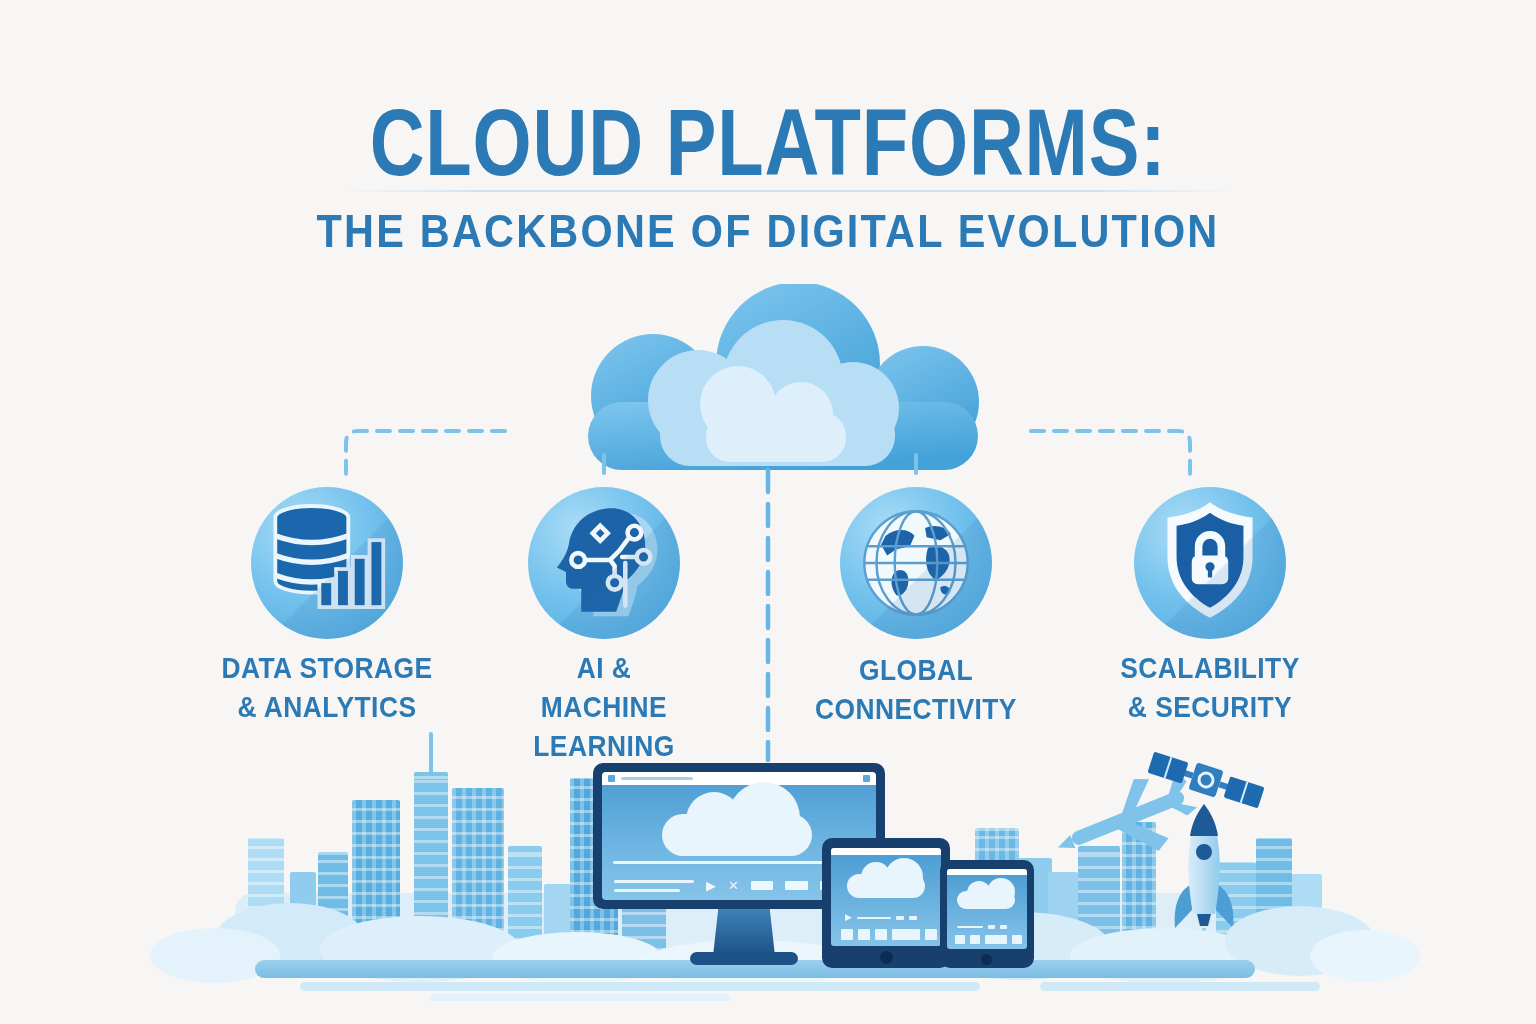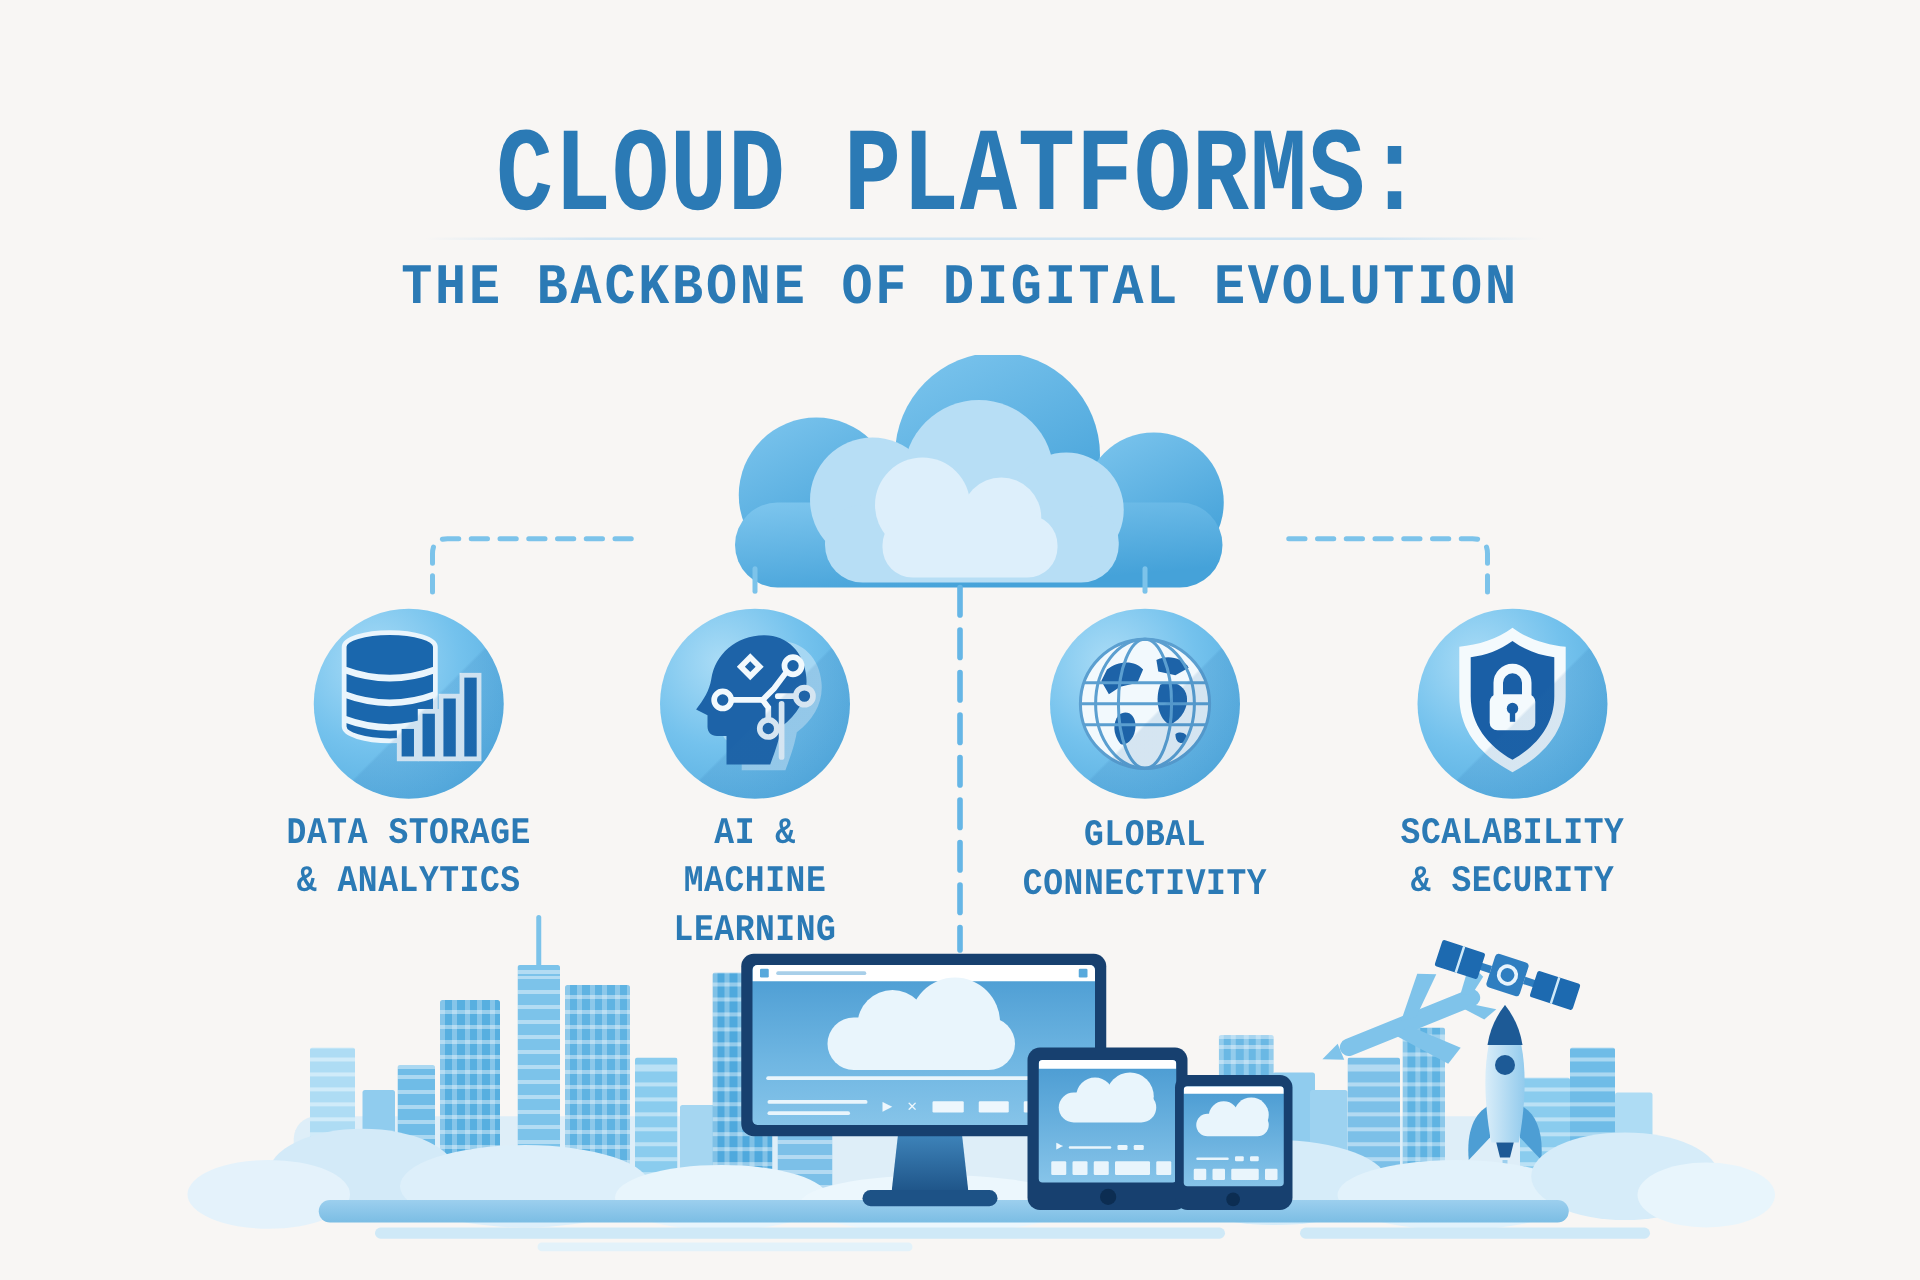"CLOUD PLATFORMS:" #canvas { font-family: Liberation Mono, monospace -> Liberation Sans, sans-serif }
